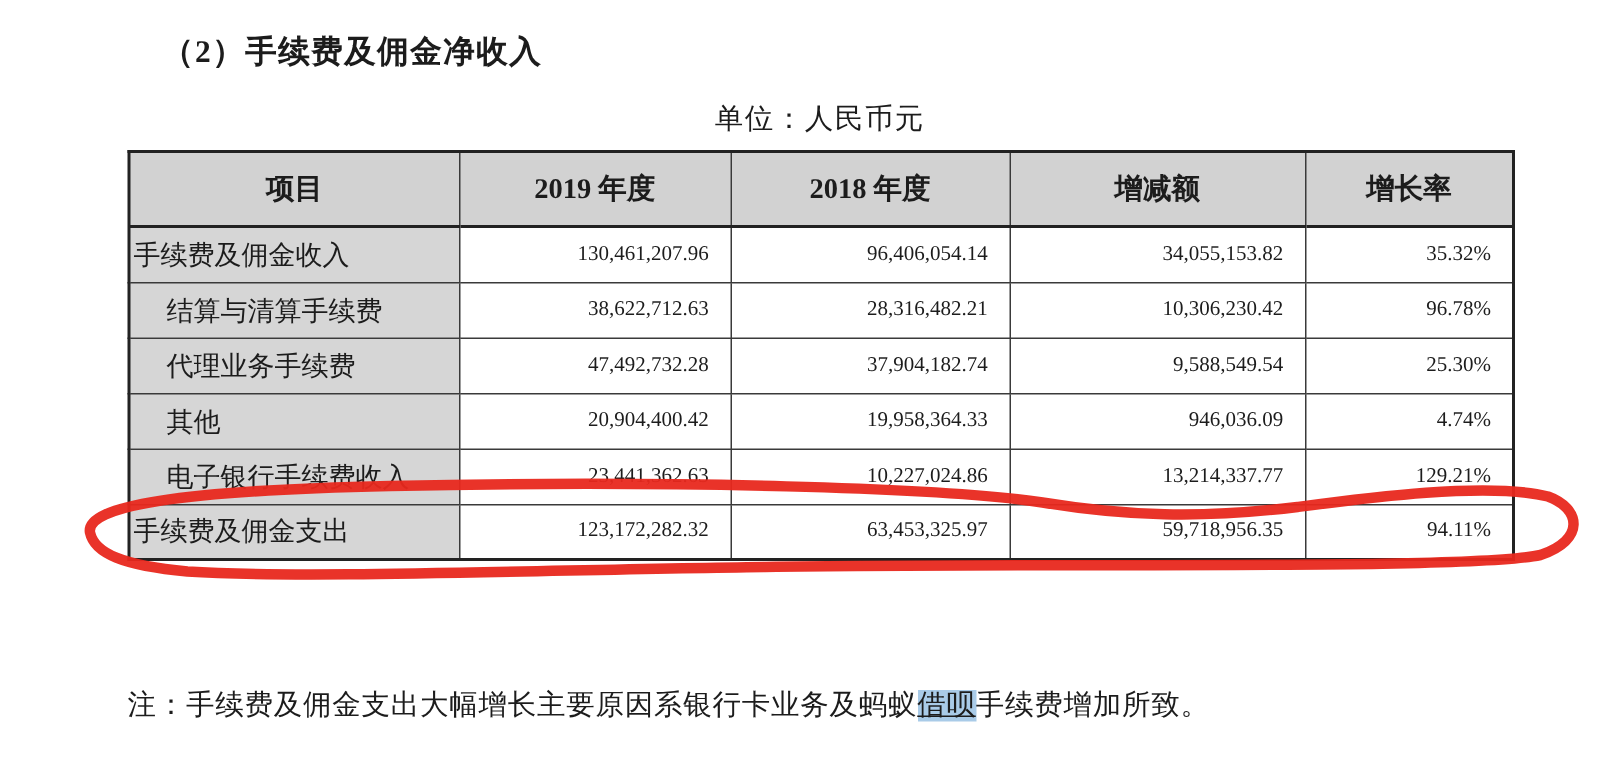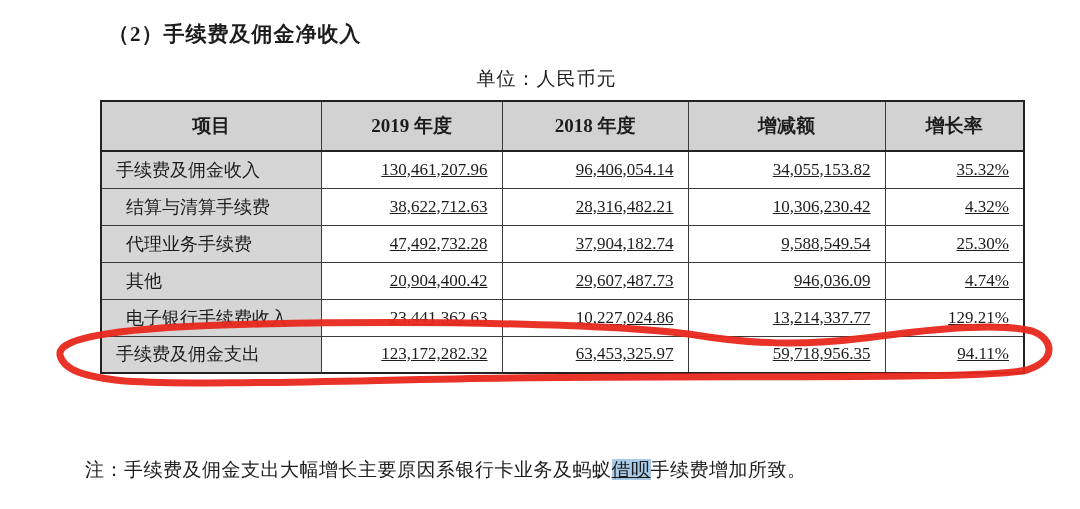"项目" .fee-table { left: 100px -> 85px }
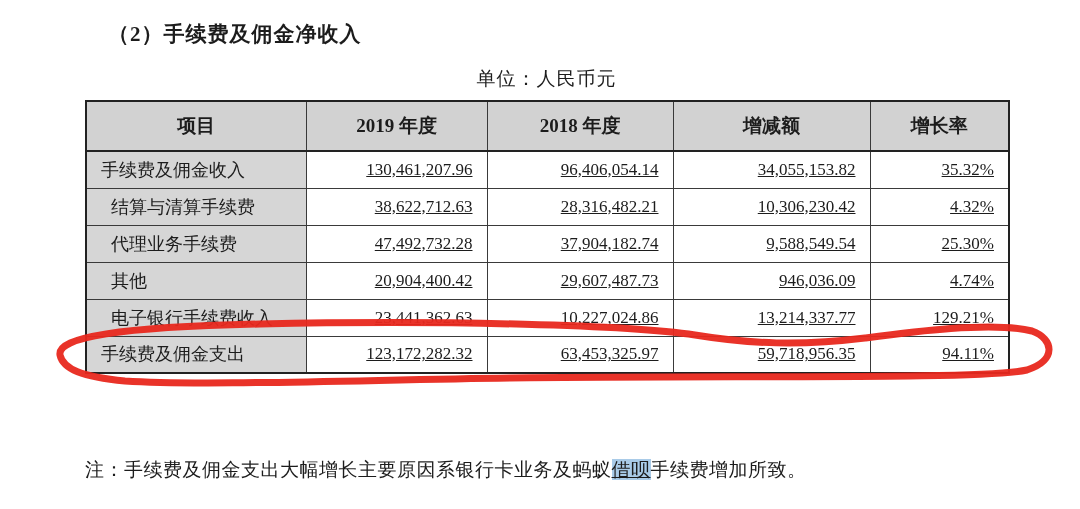"手续费及佣金收入" .fee-table td.item-cell { padding-left: 14px -> 2px }
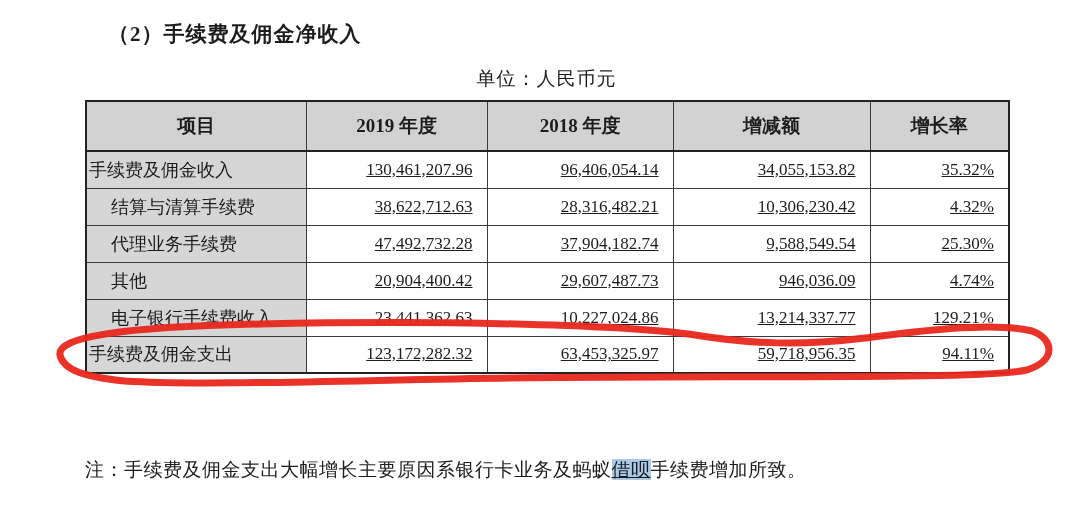"130,461,207.96" .fee-table td.num-cell { font-size: 17px -> 14px; text-decoration: underline -> none }
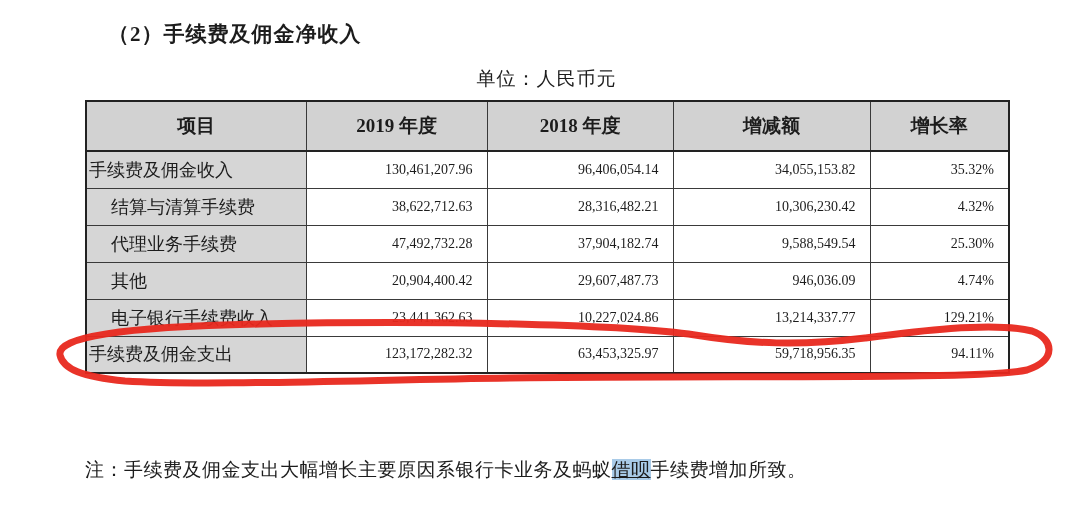"4.32%" td.num-cell { text: 4.32% -> 96.78% }
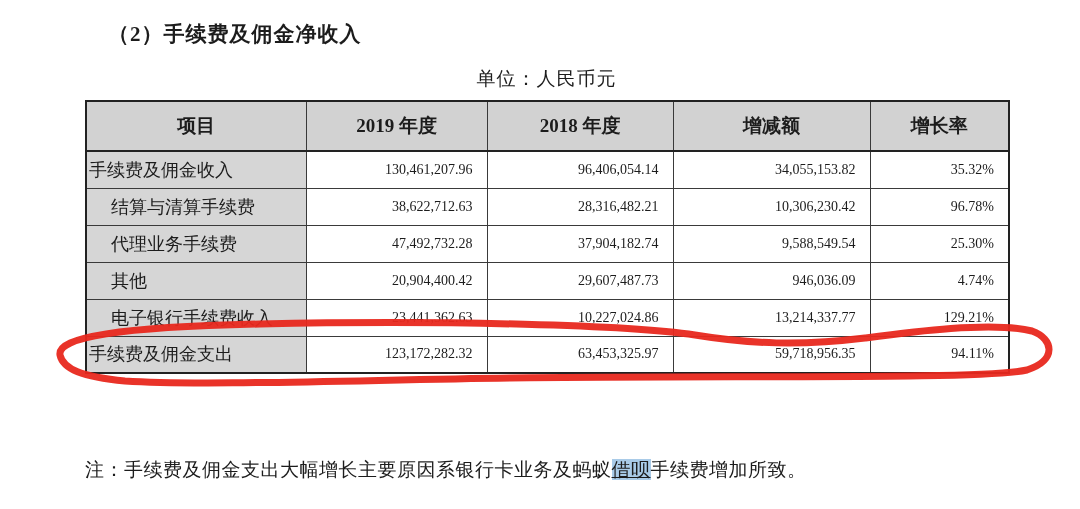"29,607,487.73" td.num-cell { text: 29,607,487.73 -> 19,958,364.33 }
